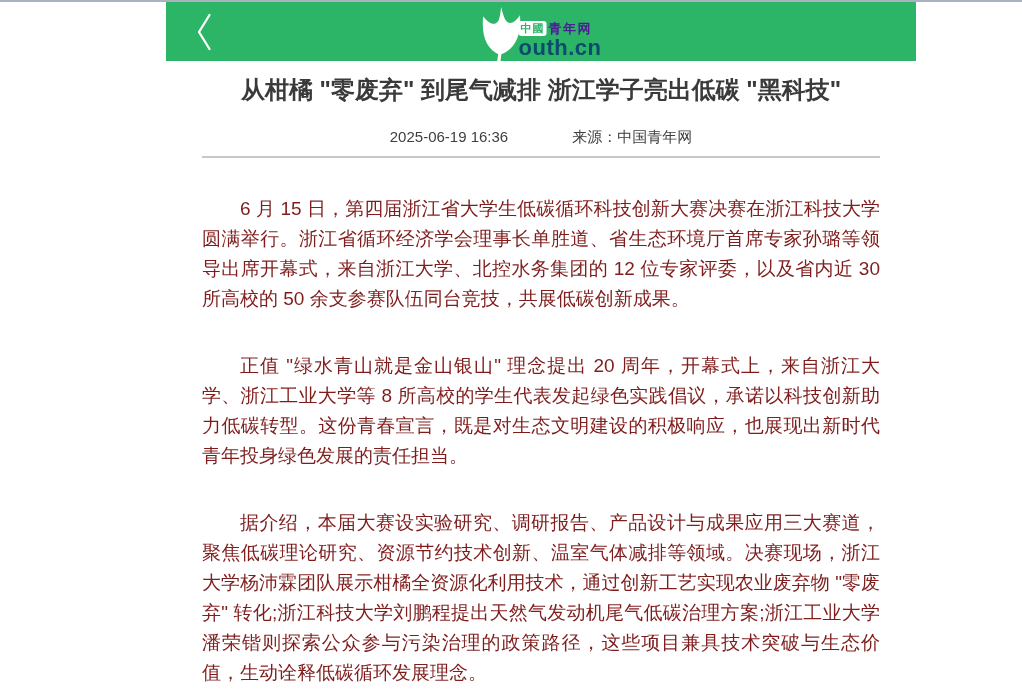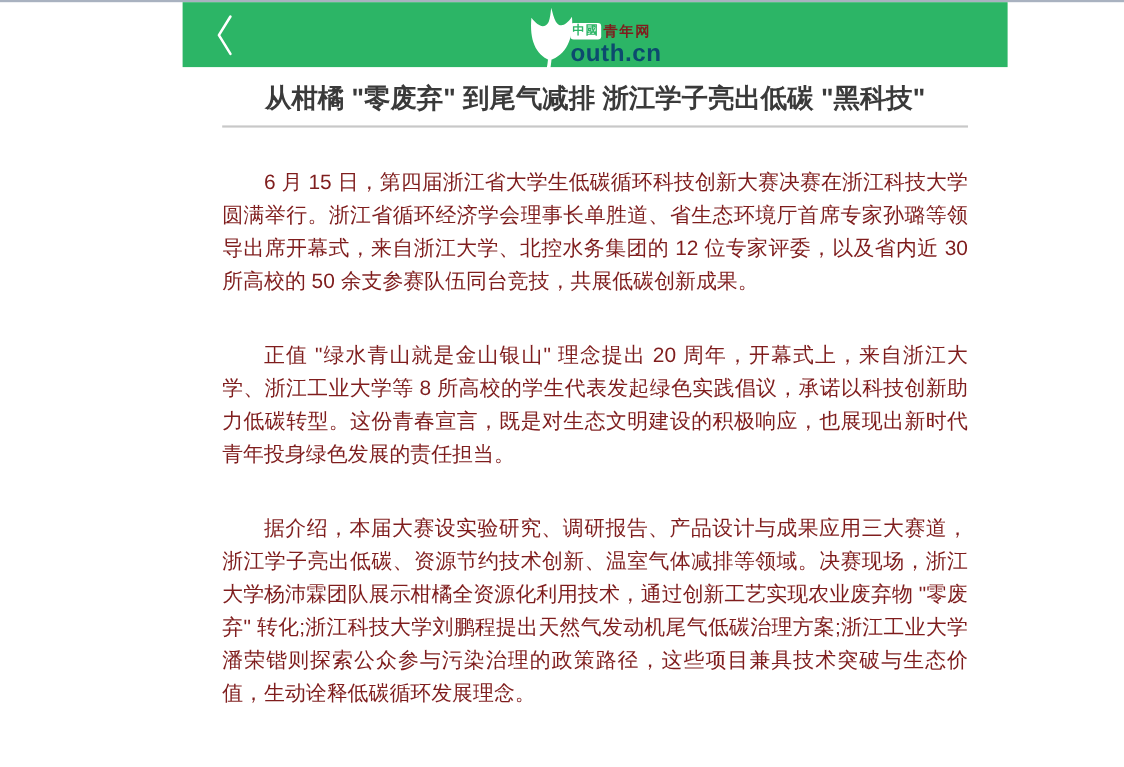"青年网" .logo-suffix { color: #7f1d1d -> #4c1d95 }
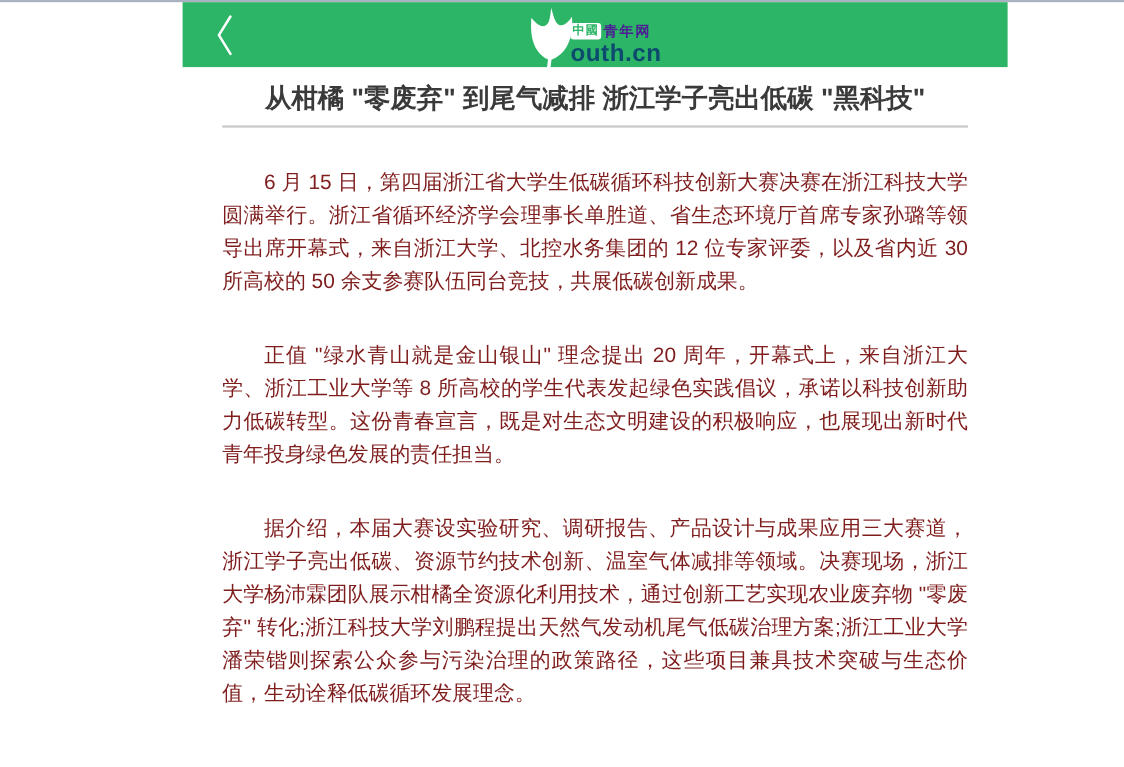"2025-06-19 16:36" div.meta-row { html: none -> <div> <span>2025-06-19 16:36</span> <span>来源：中国青年网</span> </div> }
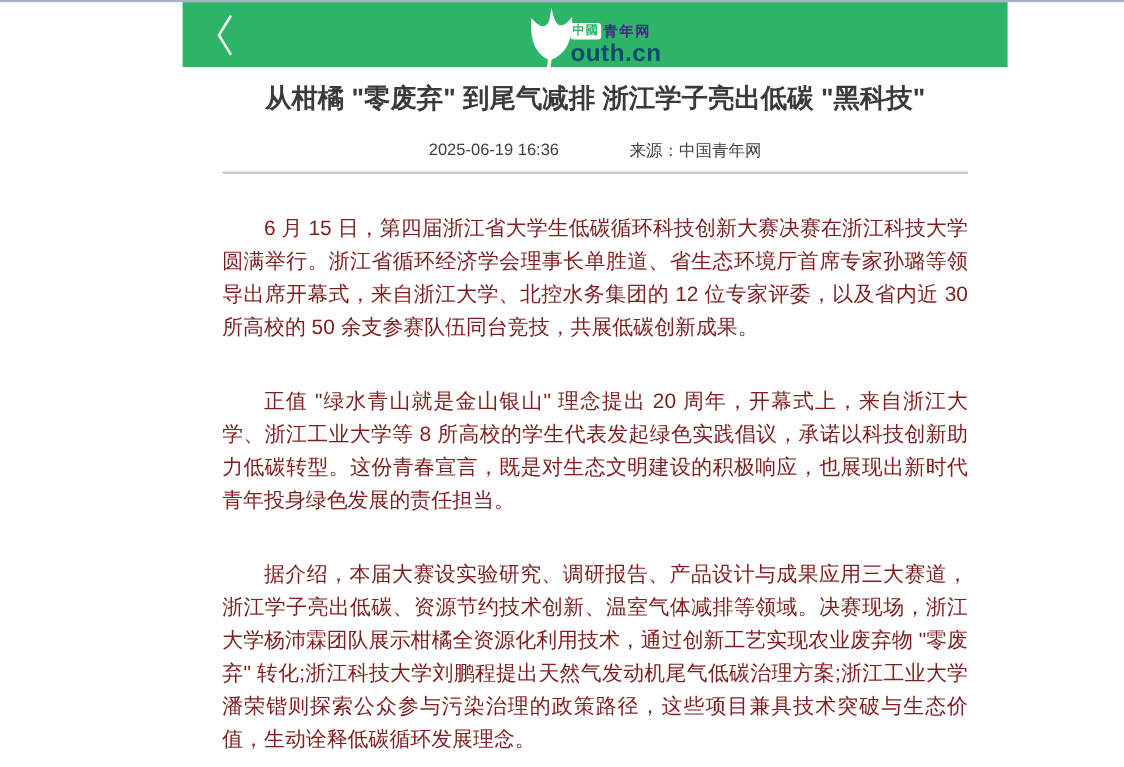"据介绍，本届大赛设实验研究、调研报告、产品设计与成果应用三大赛道，浙江学子亮出低" p { text: 浙江学子亮出低碳 -> 聚焦低碳理论研究 }
